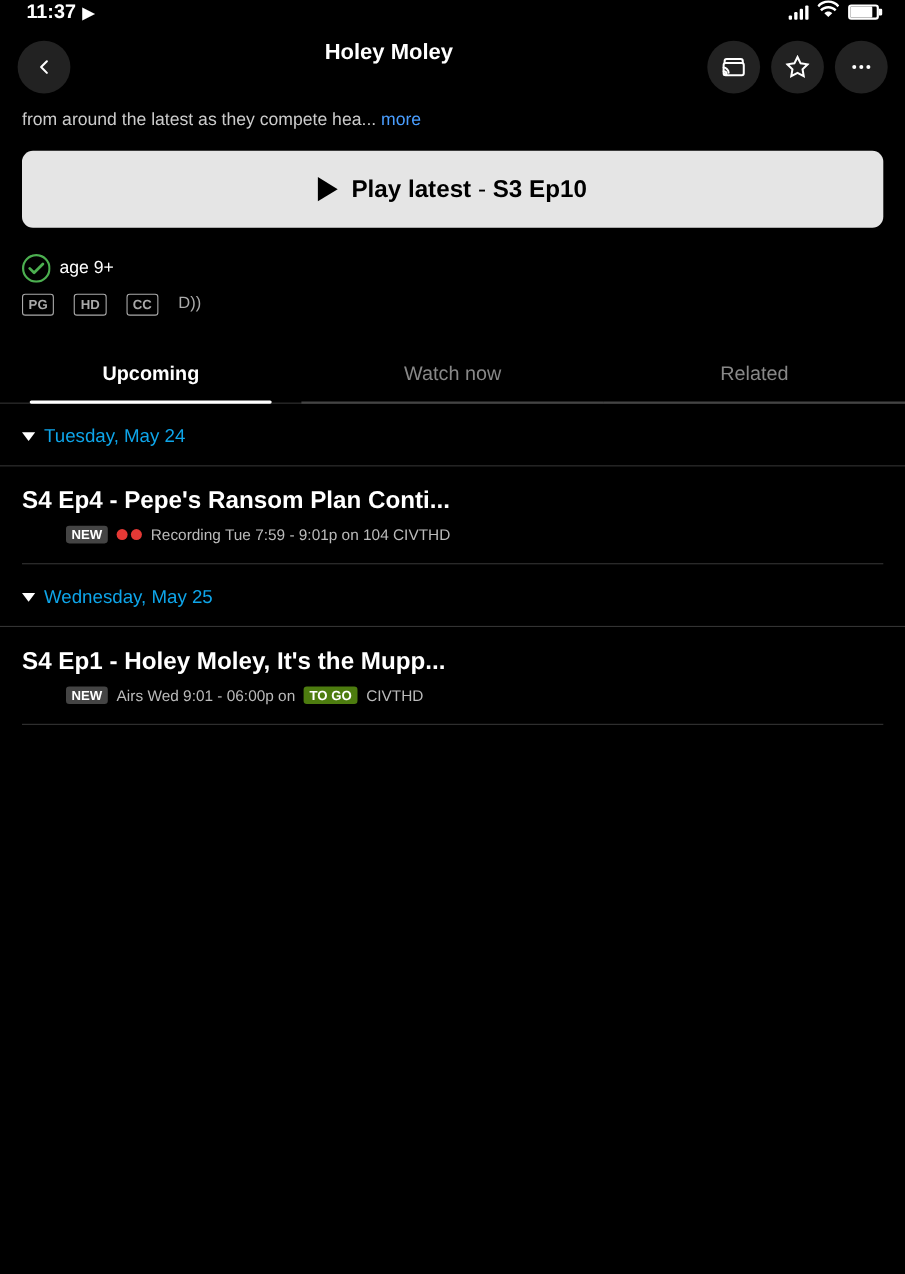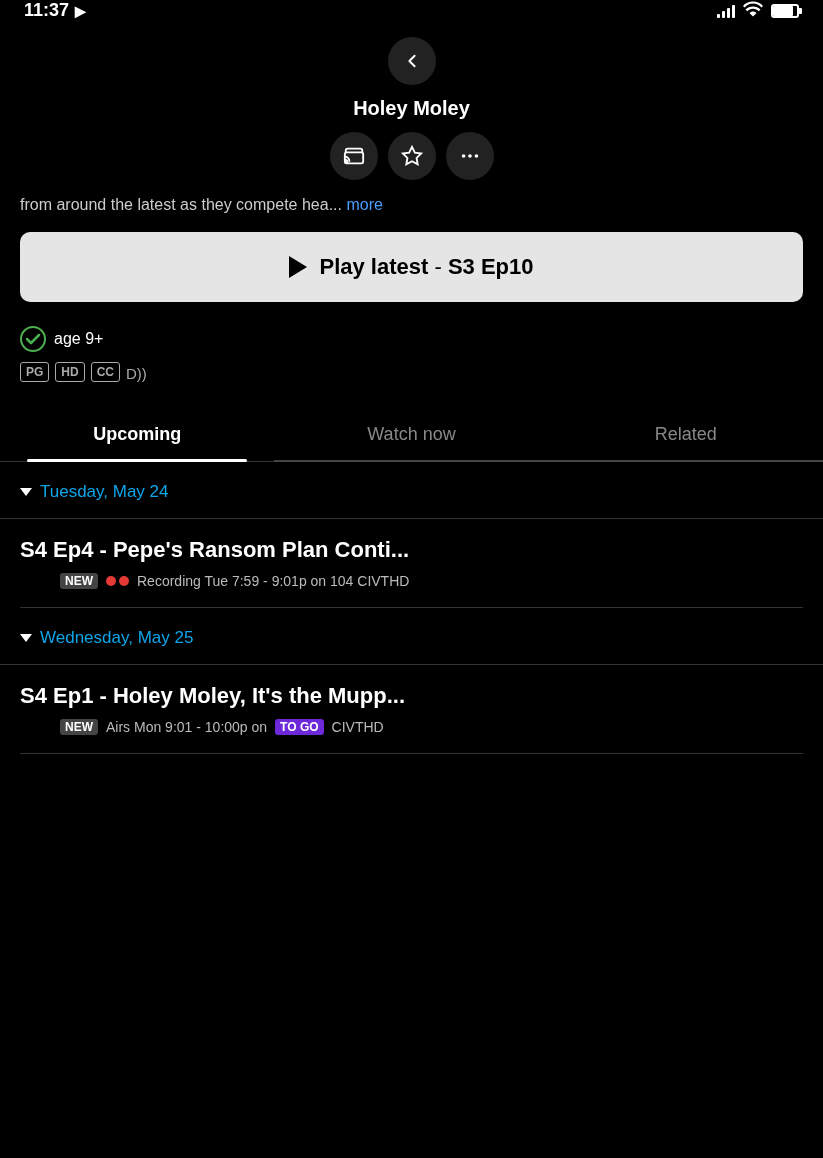"Holey Moley" .top-nav { align-items: center -> none; flex-direction: column -> none }
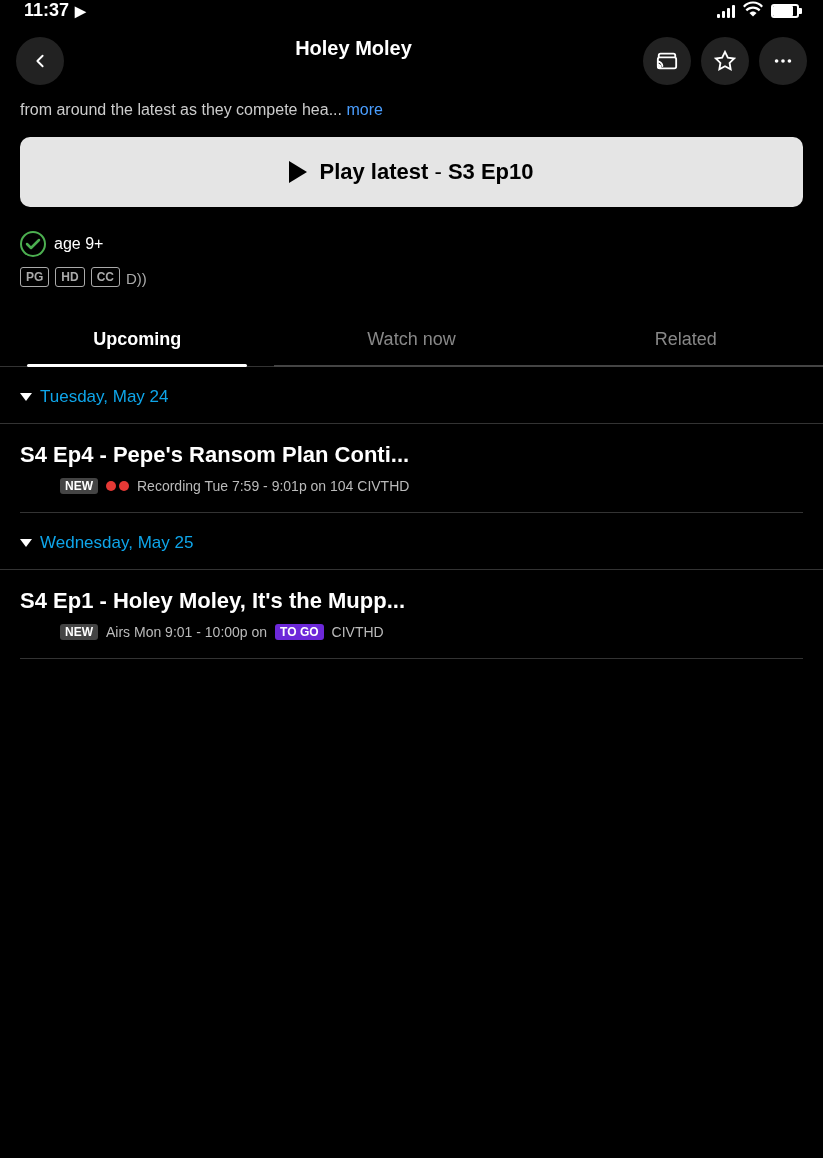"PG" .badges { align-items: flex-end -> flex-start; gap: 6px -> 18px }
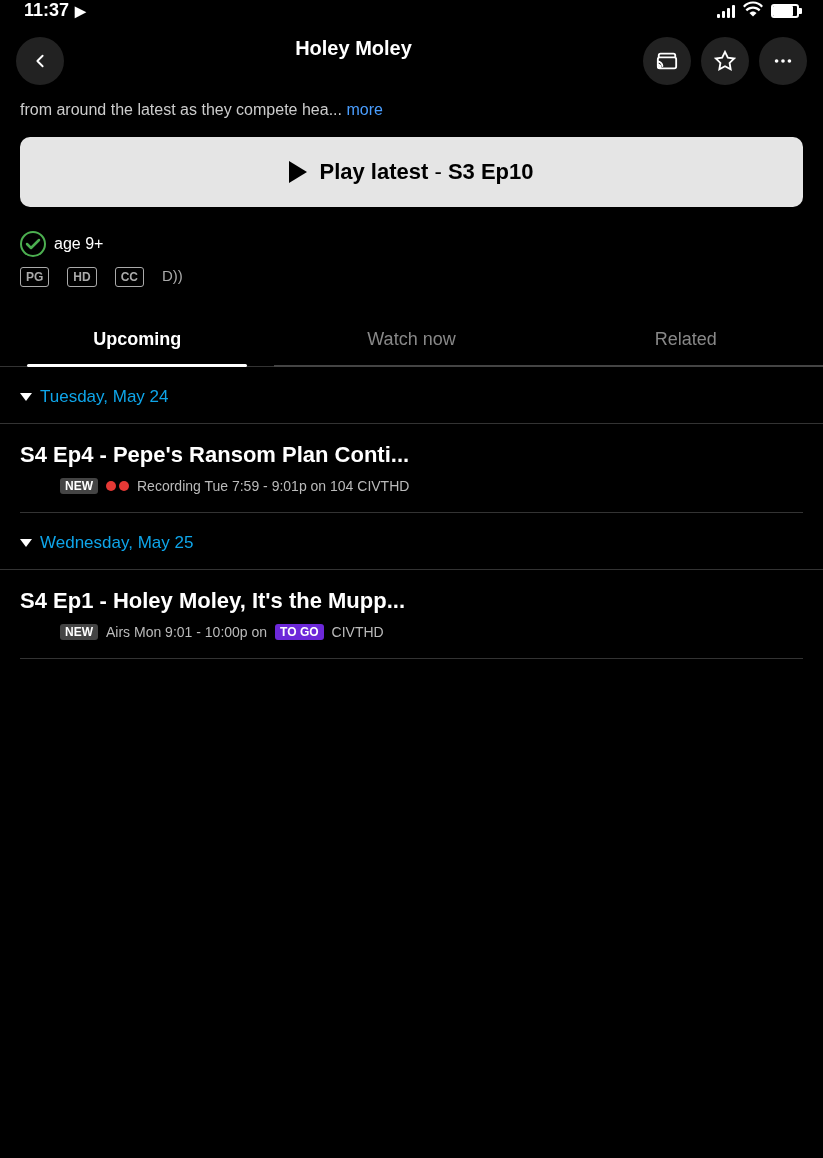"Airs Mon 9:01 - 10:00p" span { text: Mon 9:01 - 10:00p -> Wed 9:01 - 06:00p }
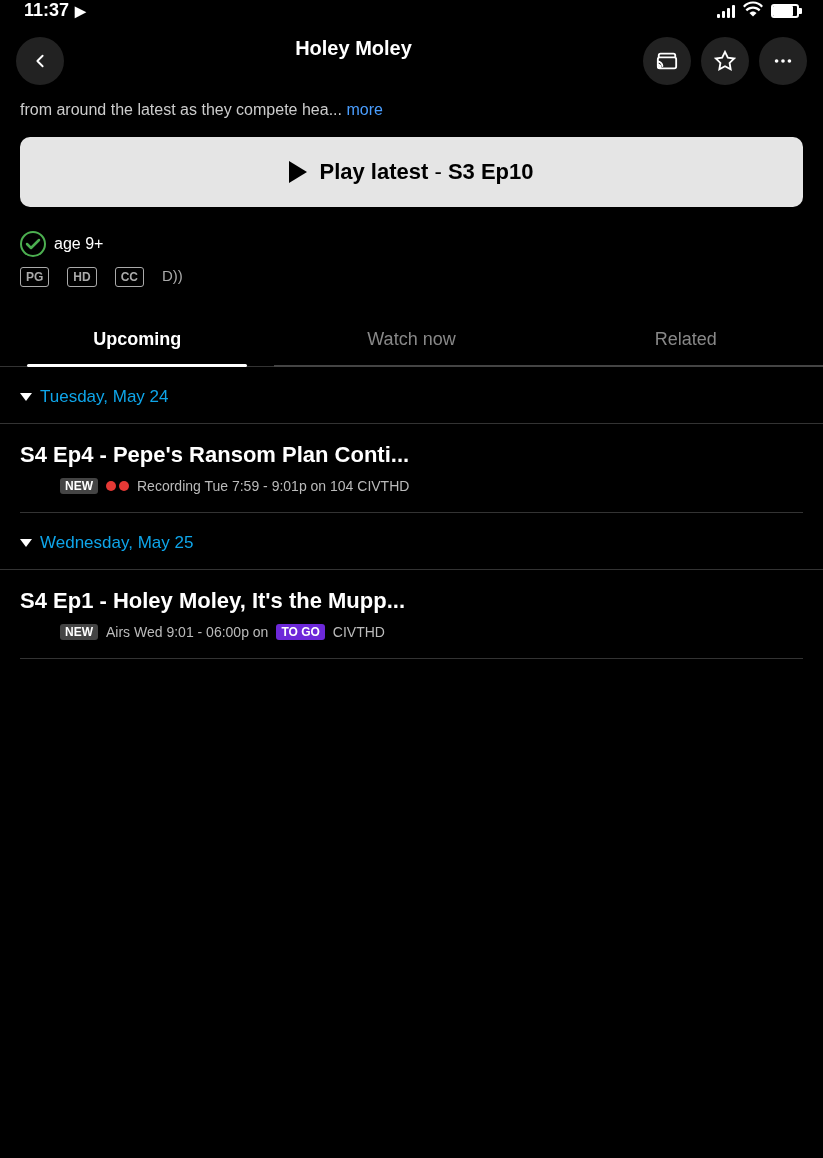"TO GO" .badge-togo { background: #6d28d9 -> #4d7c0f }
